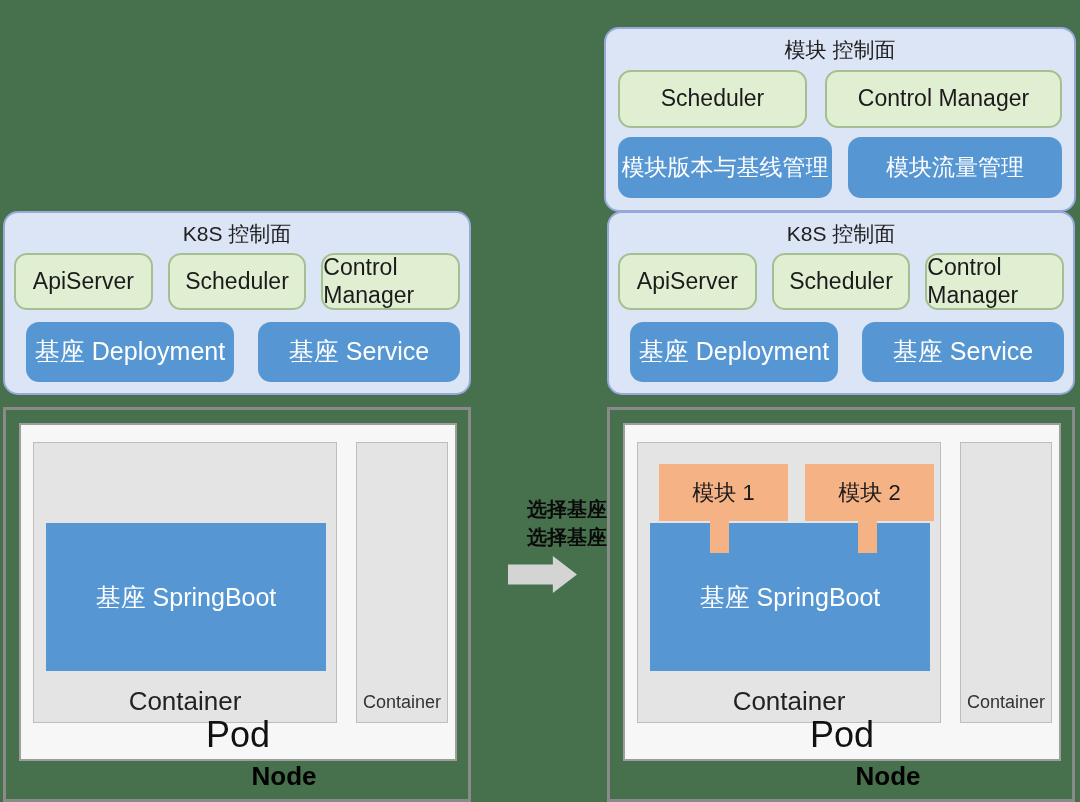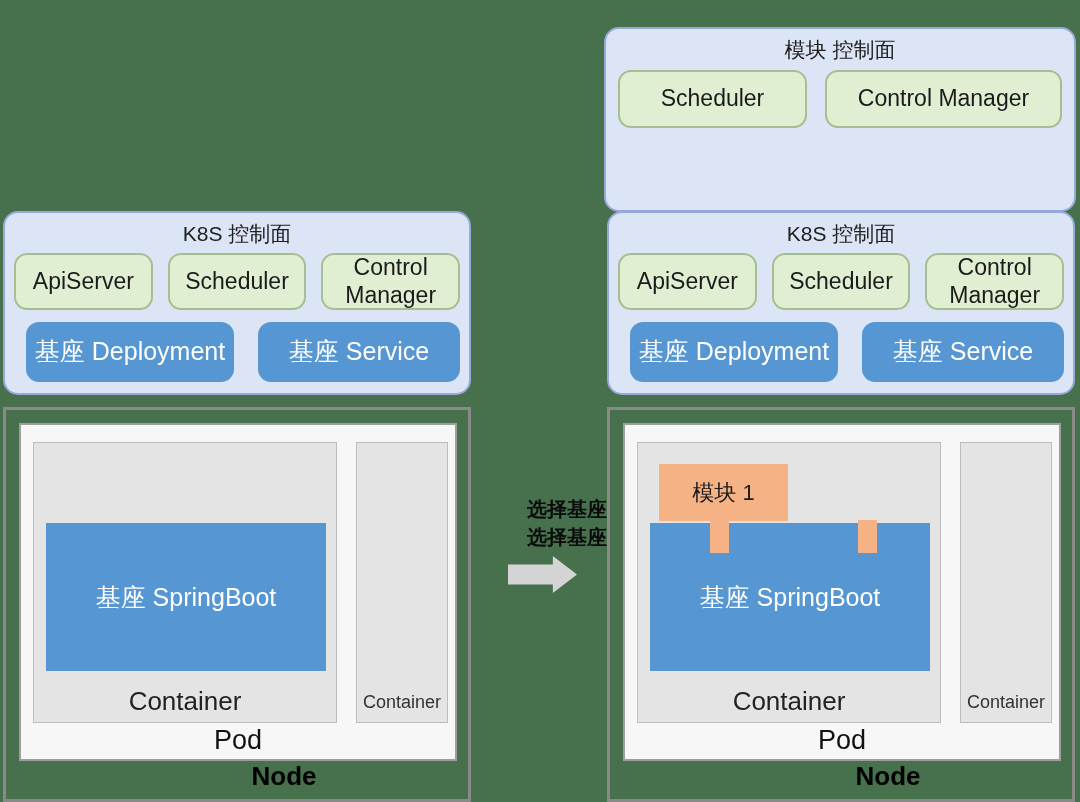"Scheduler" .chip { text-align: center -> none }
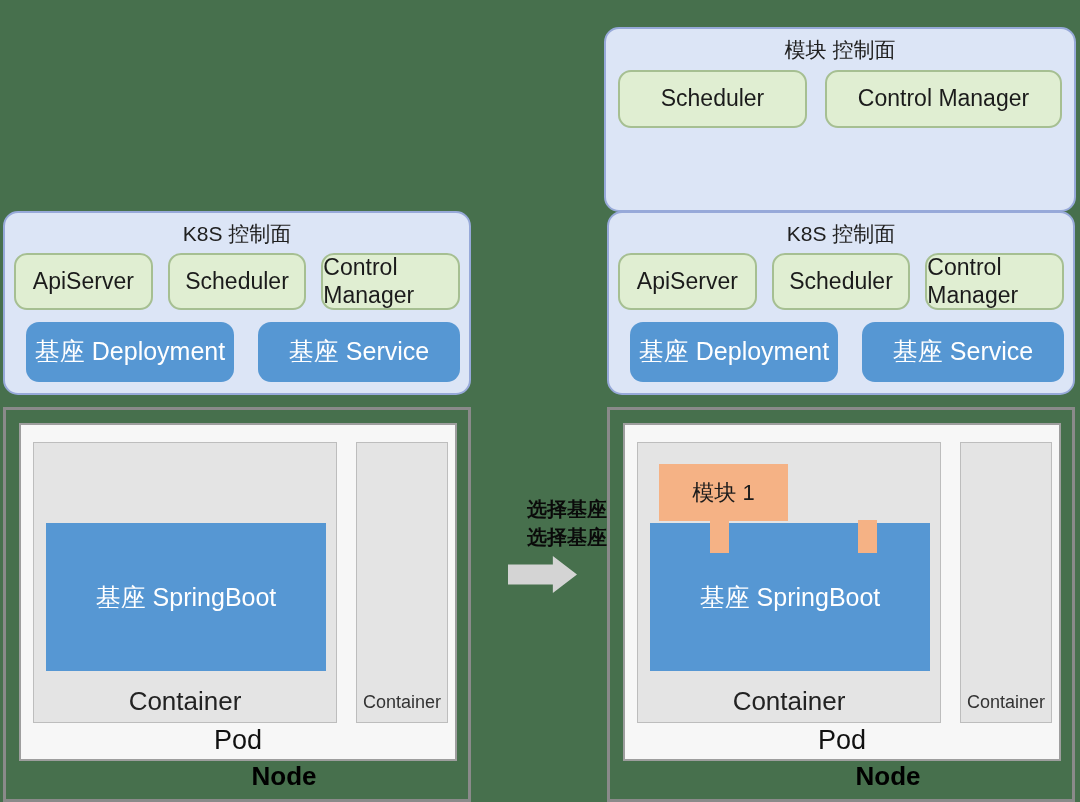"模块版本与基线管理" div.chip-row { html: none -> <div> <div>模块版本与基线管理</div> <div>模块流量管理</div> </div> }
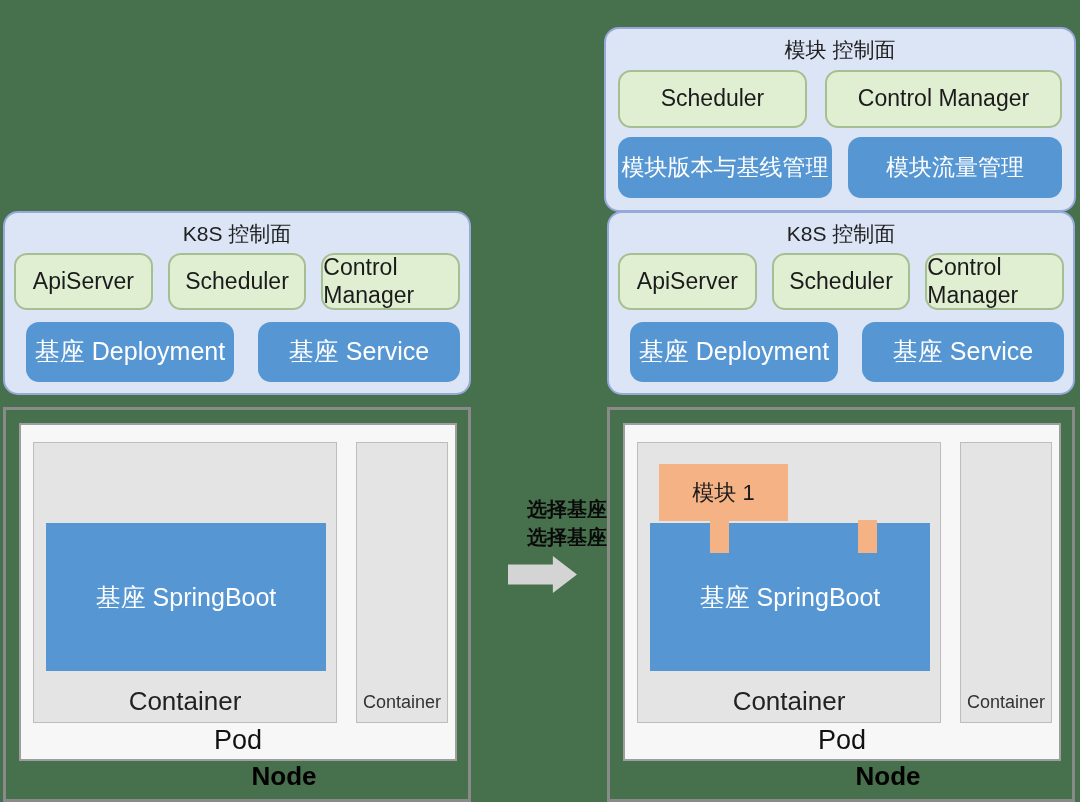"模块 2" div.module-box { html: none -> <div>模块 2</div> }
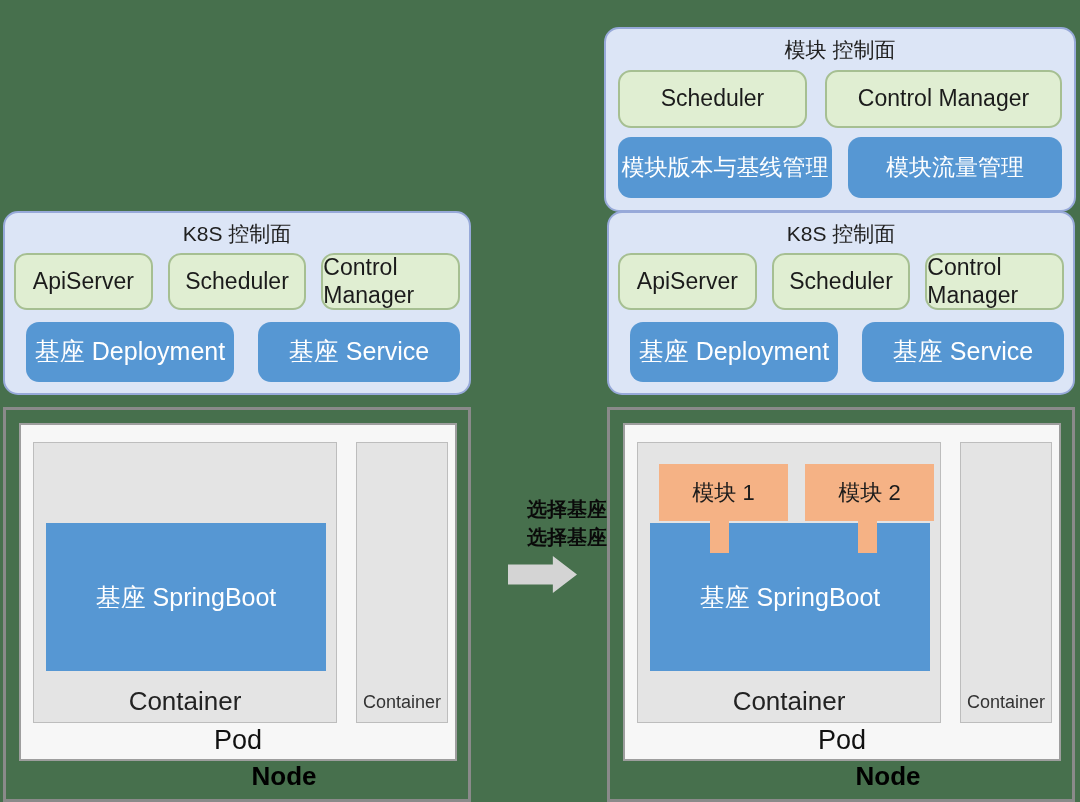"Pod" .pod-label { font-size: 27px -> 36px }
